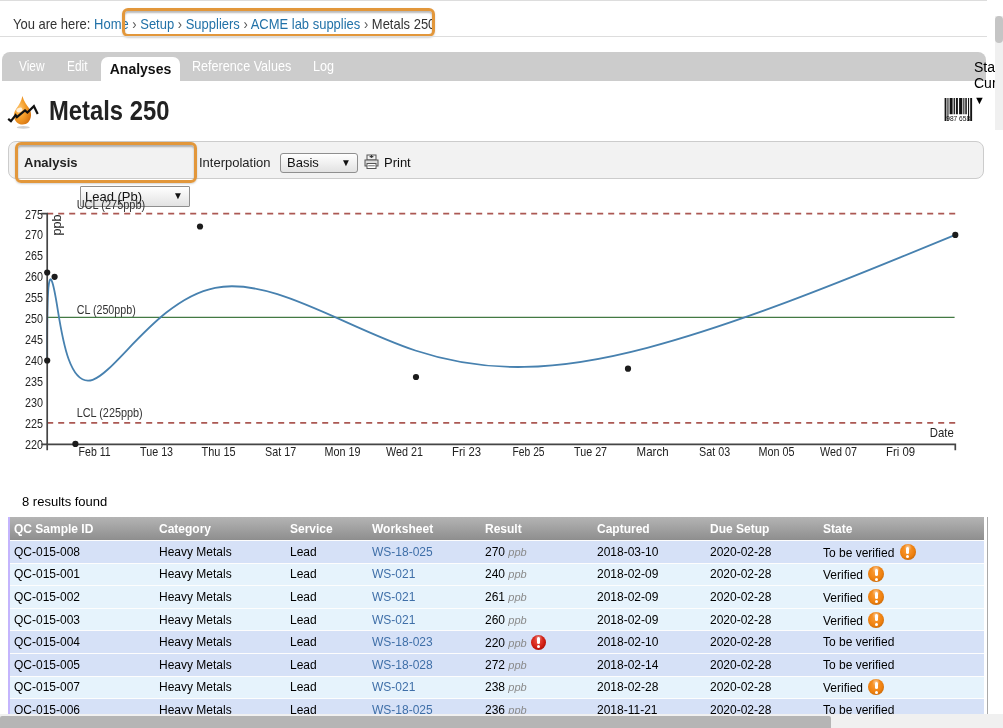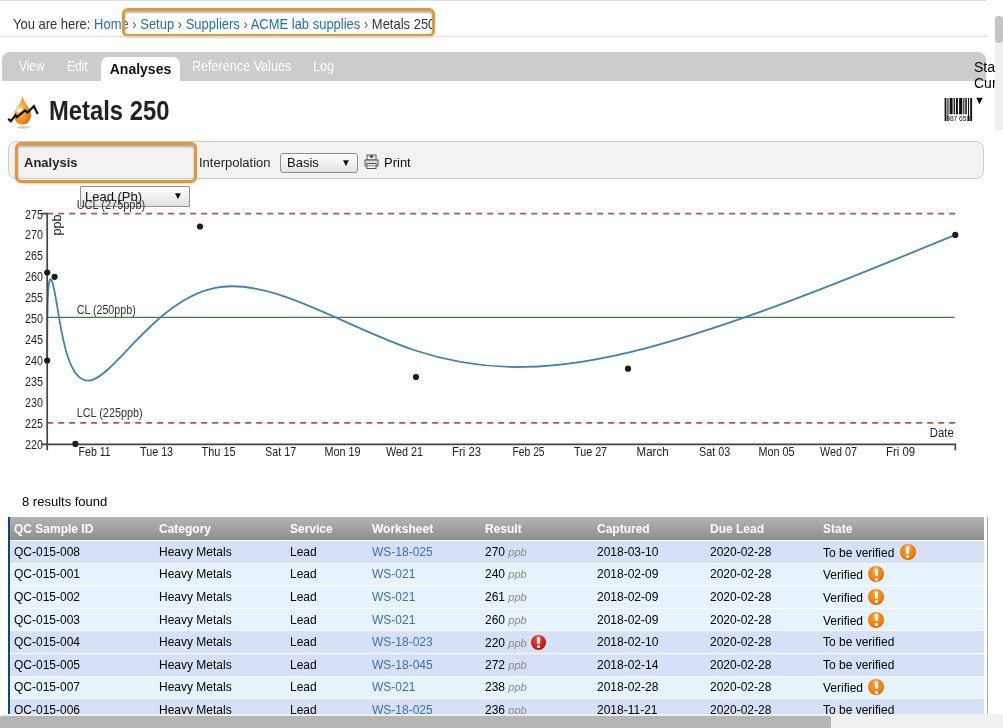"QC Sample ID" #tbl { border-left: 2px solid #0c4a6e -> 2px solid #c4b5fd }
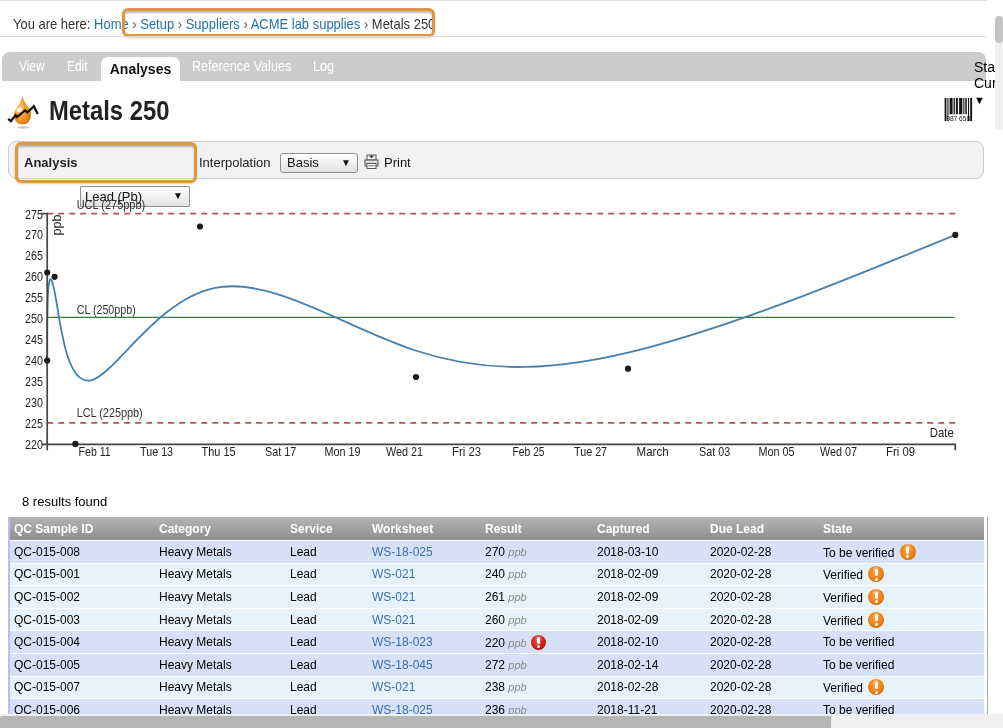"Due Lead" th { text: Lead -> Setup }
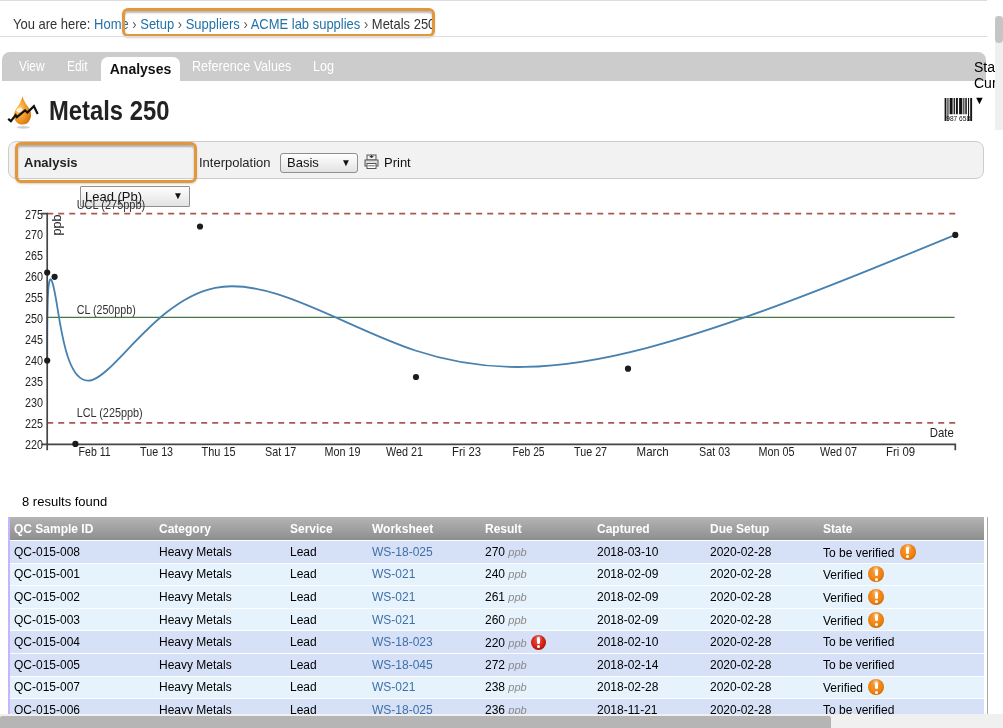"WS-18-045" a { text: WS-18-045 -> WS-18-028 }
